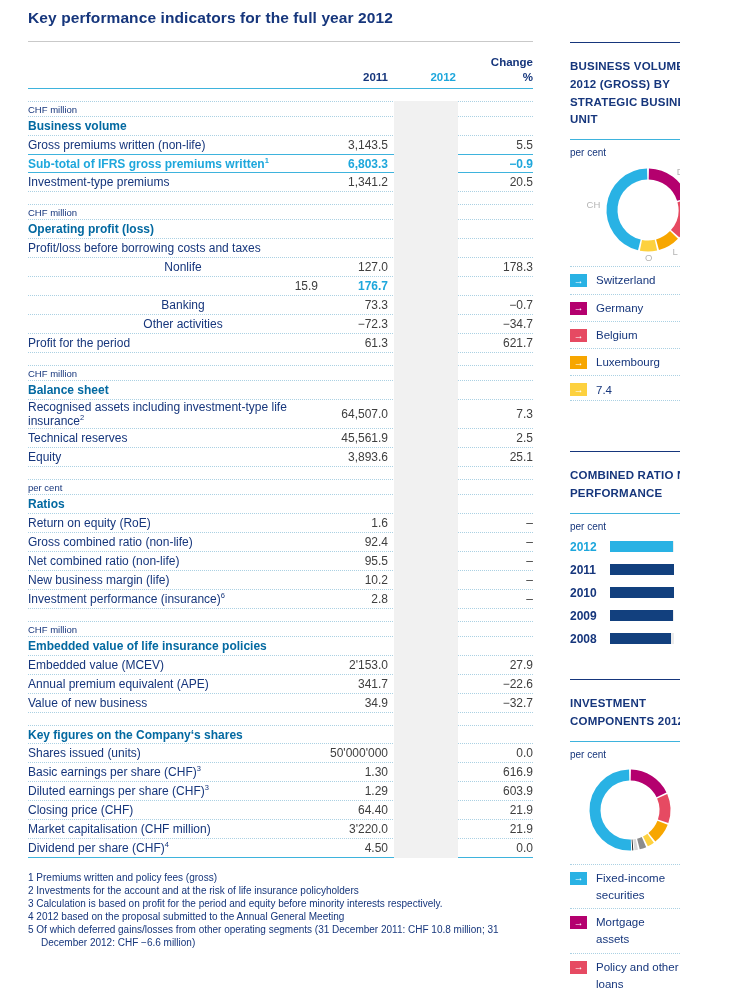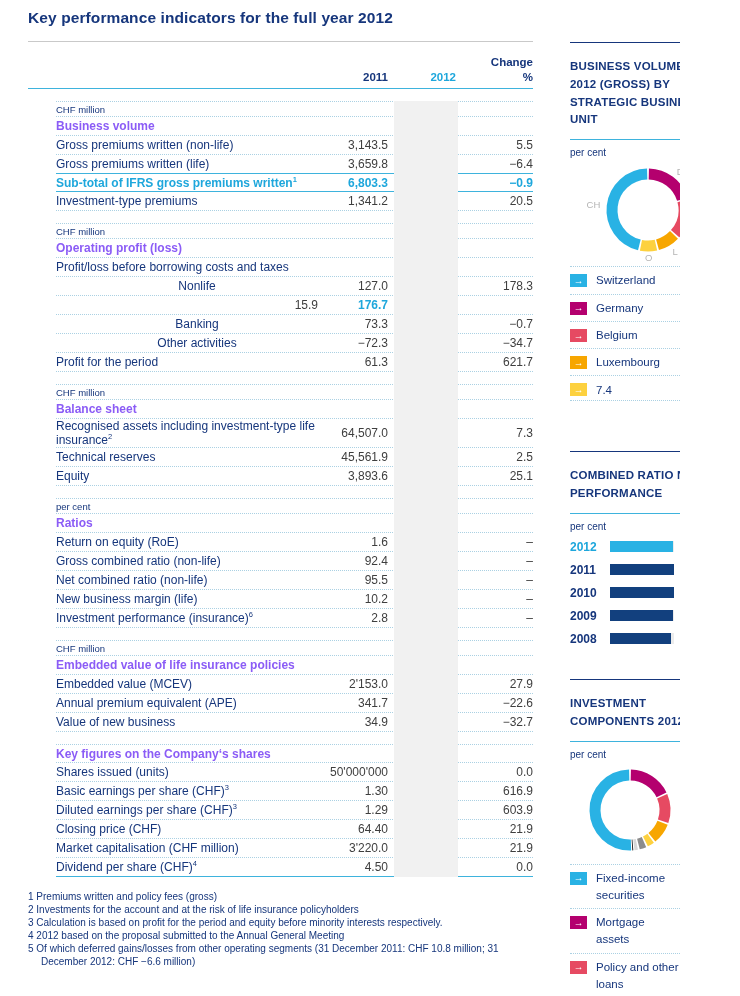"CHF million" .section { margin-left: 28px -> none }
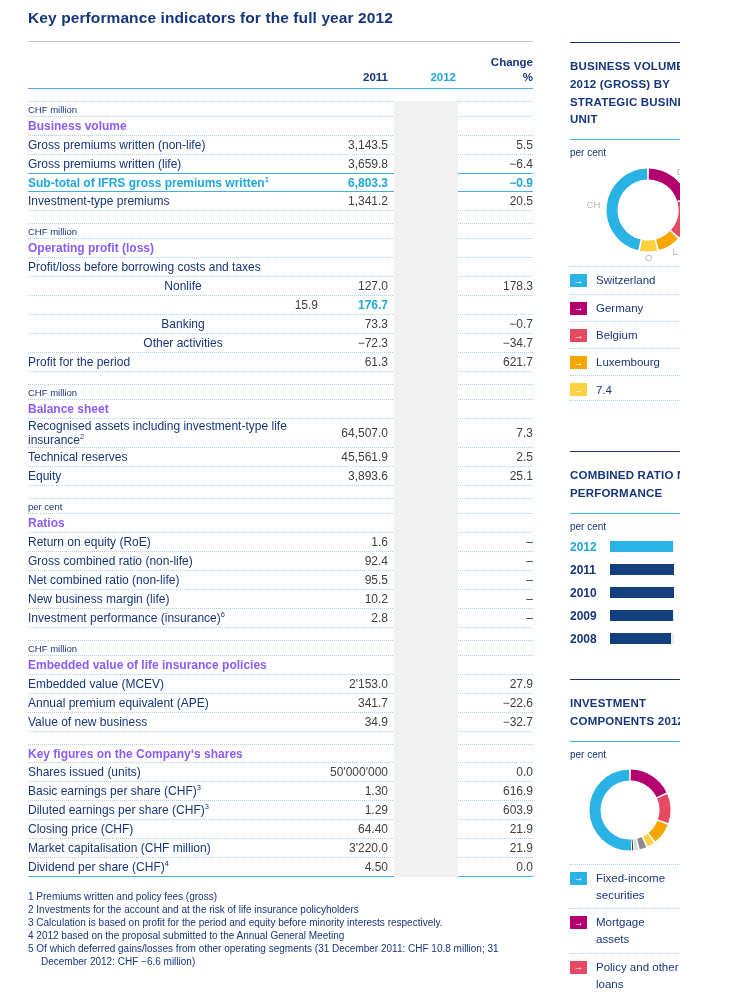"Business volume" .sec-title { color: #8b5cf6 -> #0369a1 }
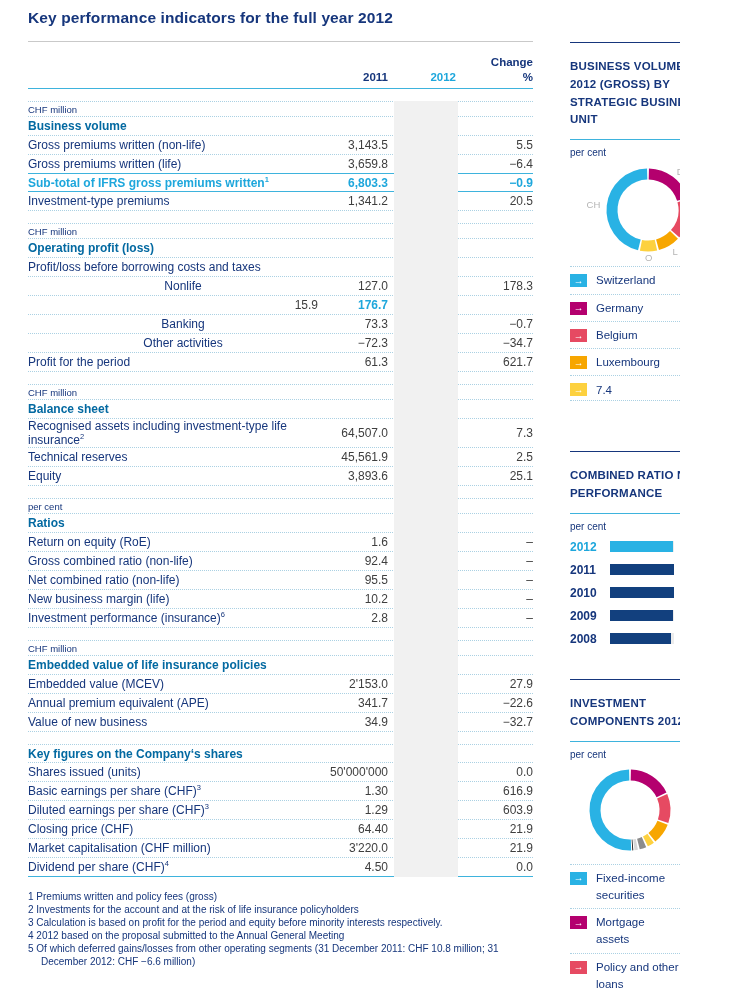"Gross premiums written (life)" div.row { html: <div> <div>Gross premiums written (life)</div> <div>3,659.8</div> <div>3,424.0</div> <div>−6.4</div> </div> -> none }
